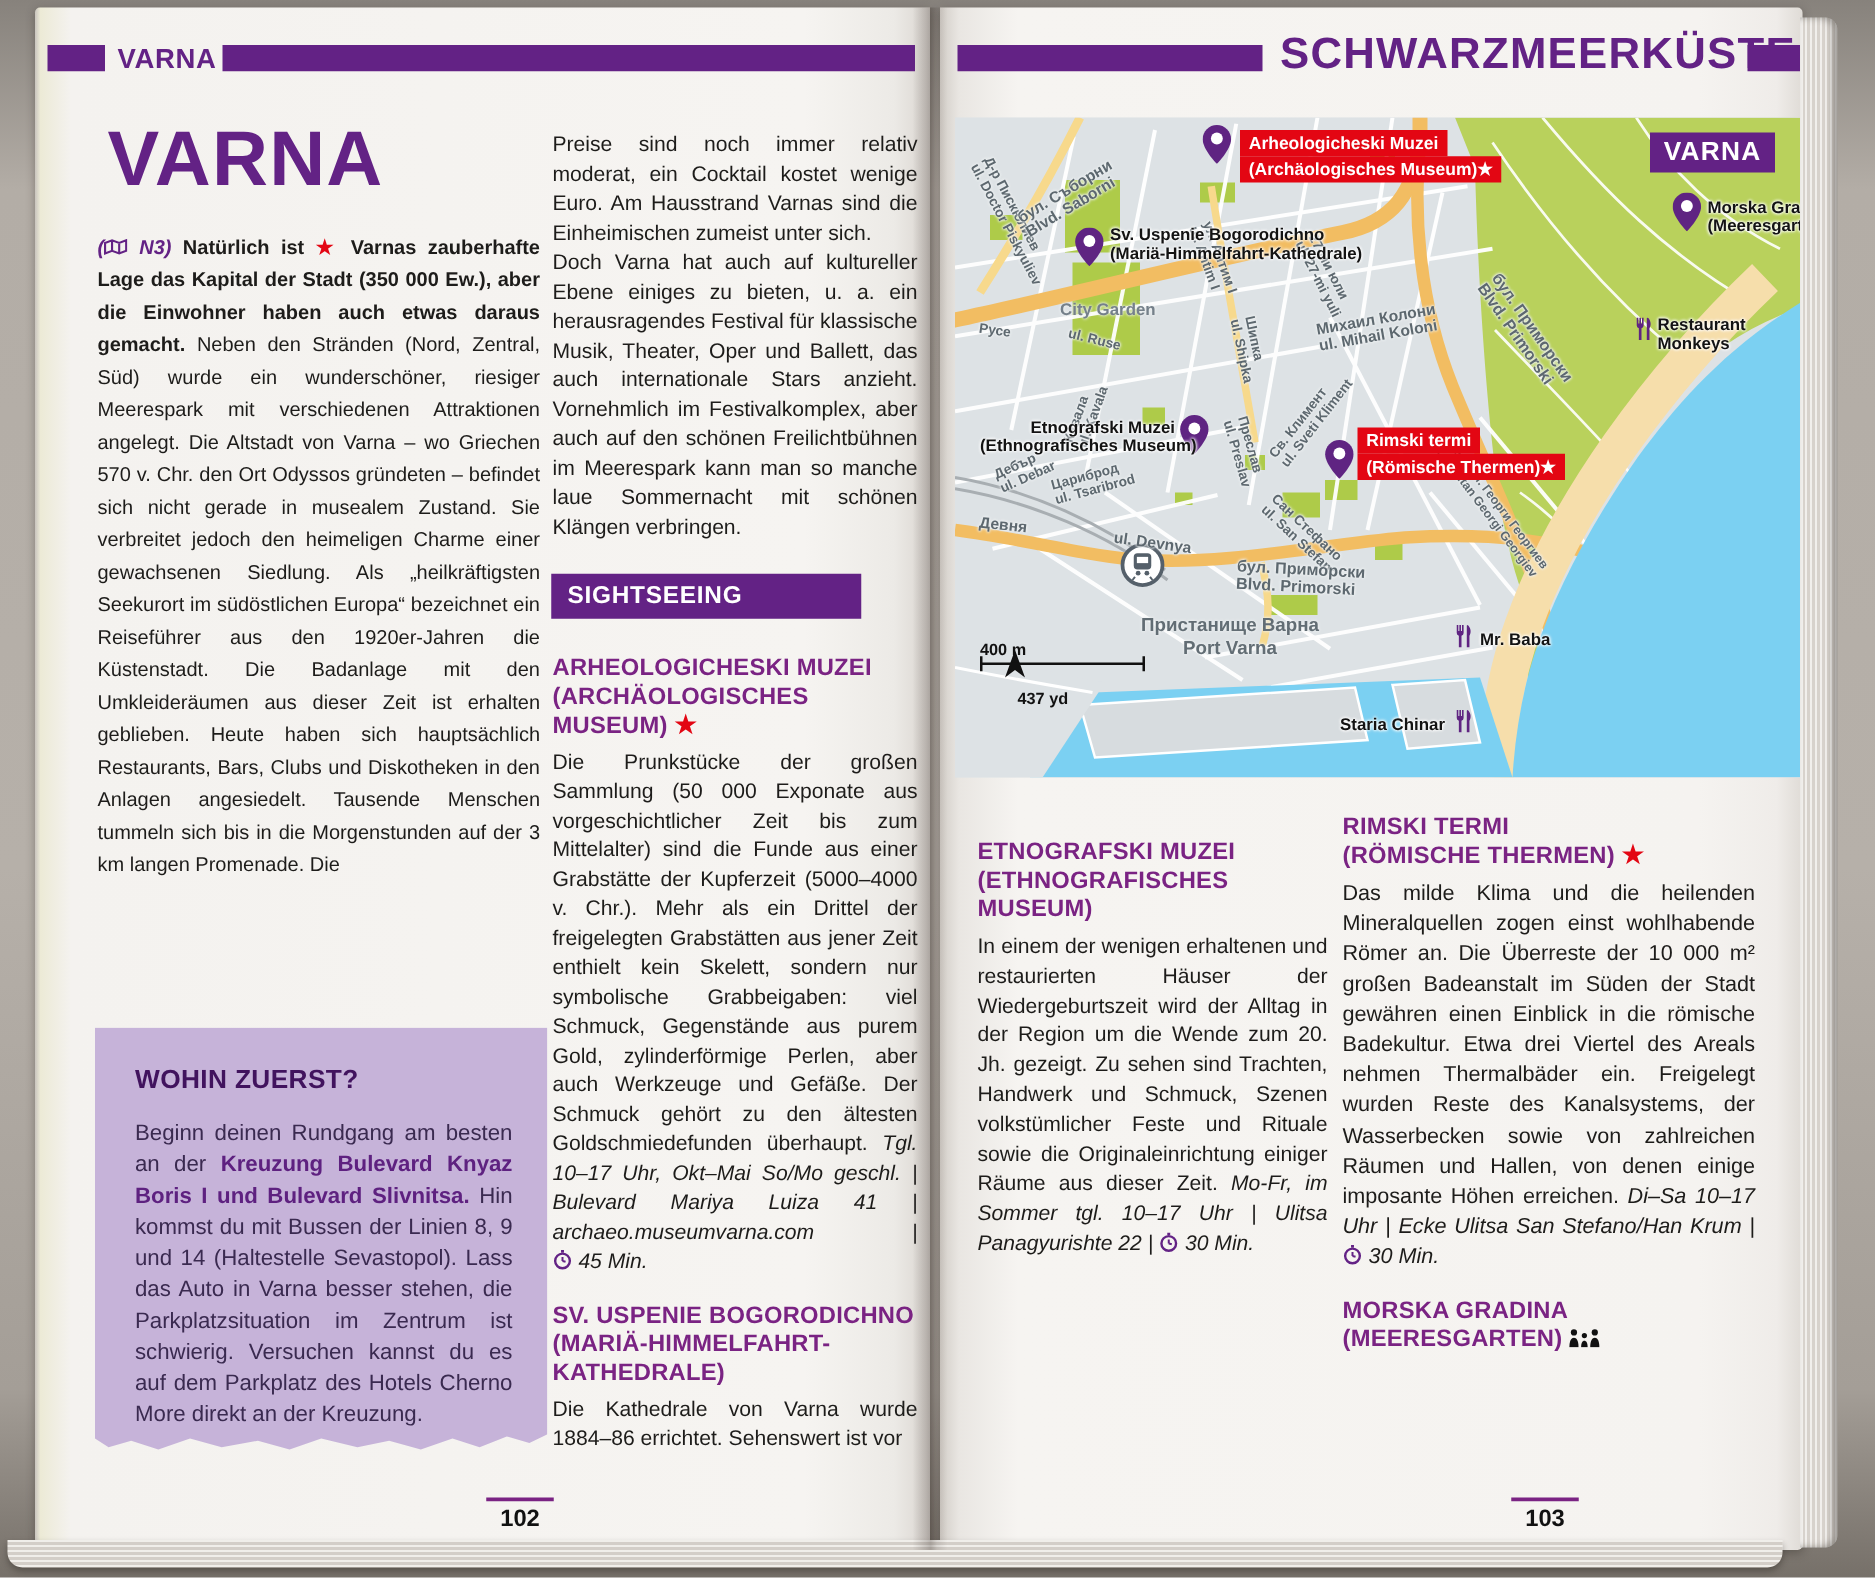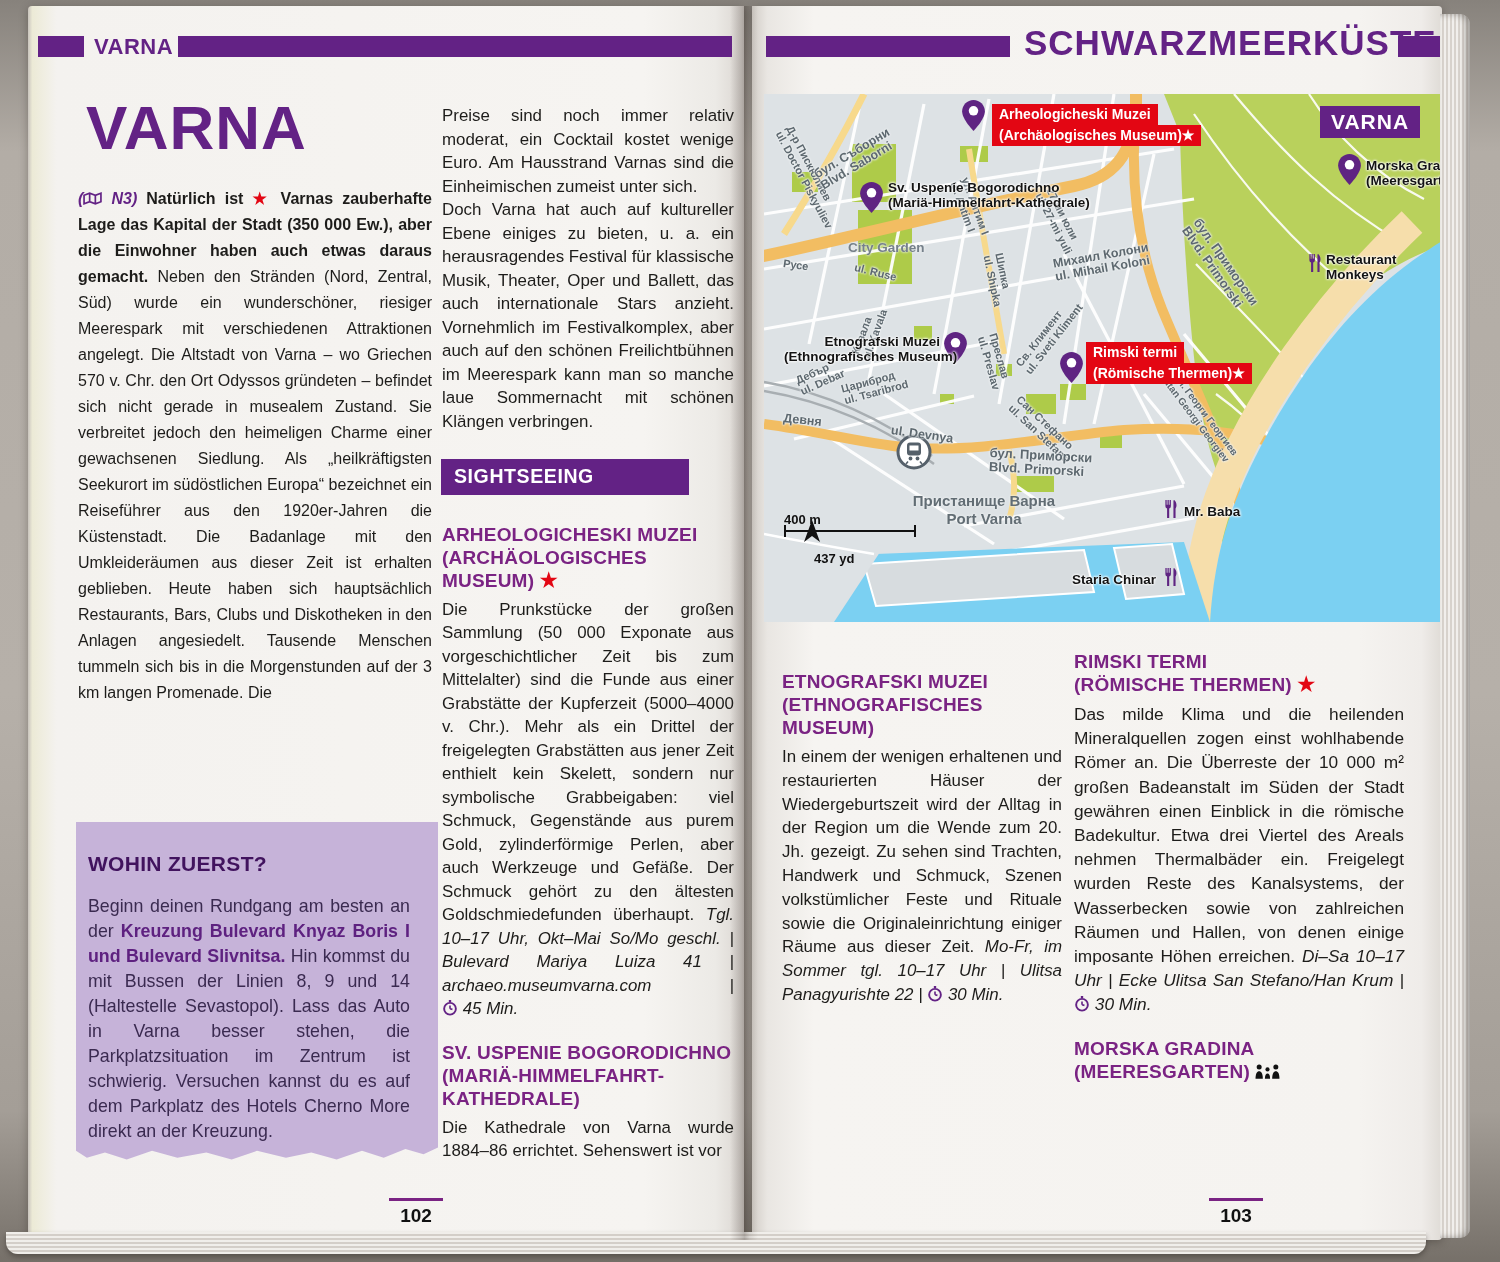"WOHIN ZUERST?" .tearbox { padding: 30px 28px 0 12px -> 30px 28px 0 32px }
